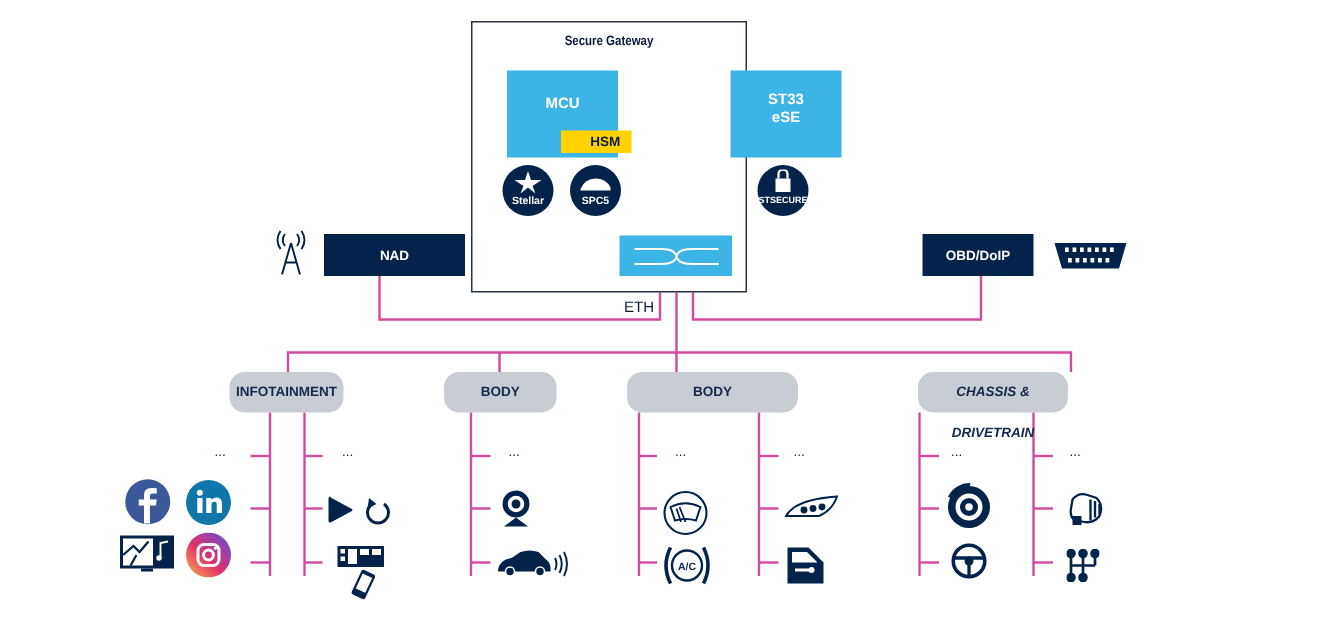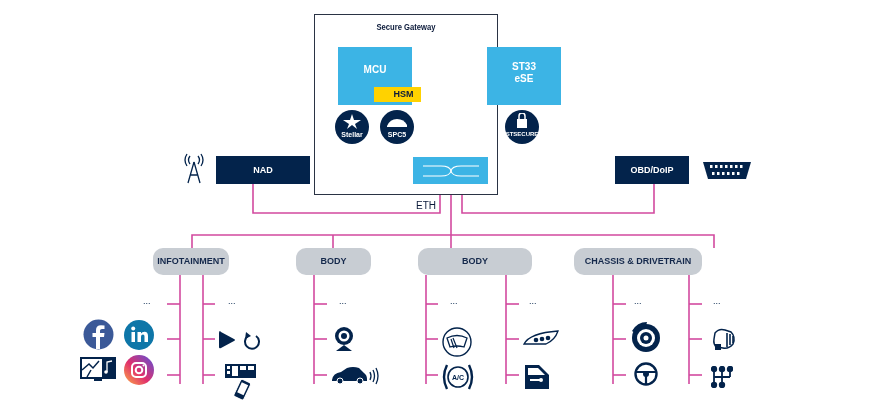"CHASSIS & DRIVETRAIN" div.grey { font-style: none -> italic; left: 574px -> 612px; width: 128px -> 100px }
